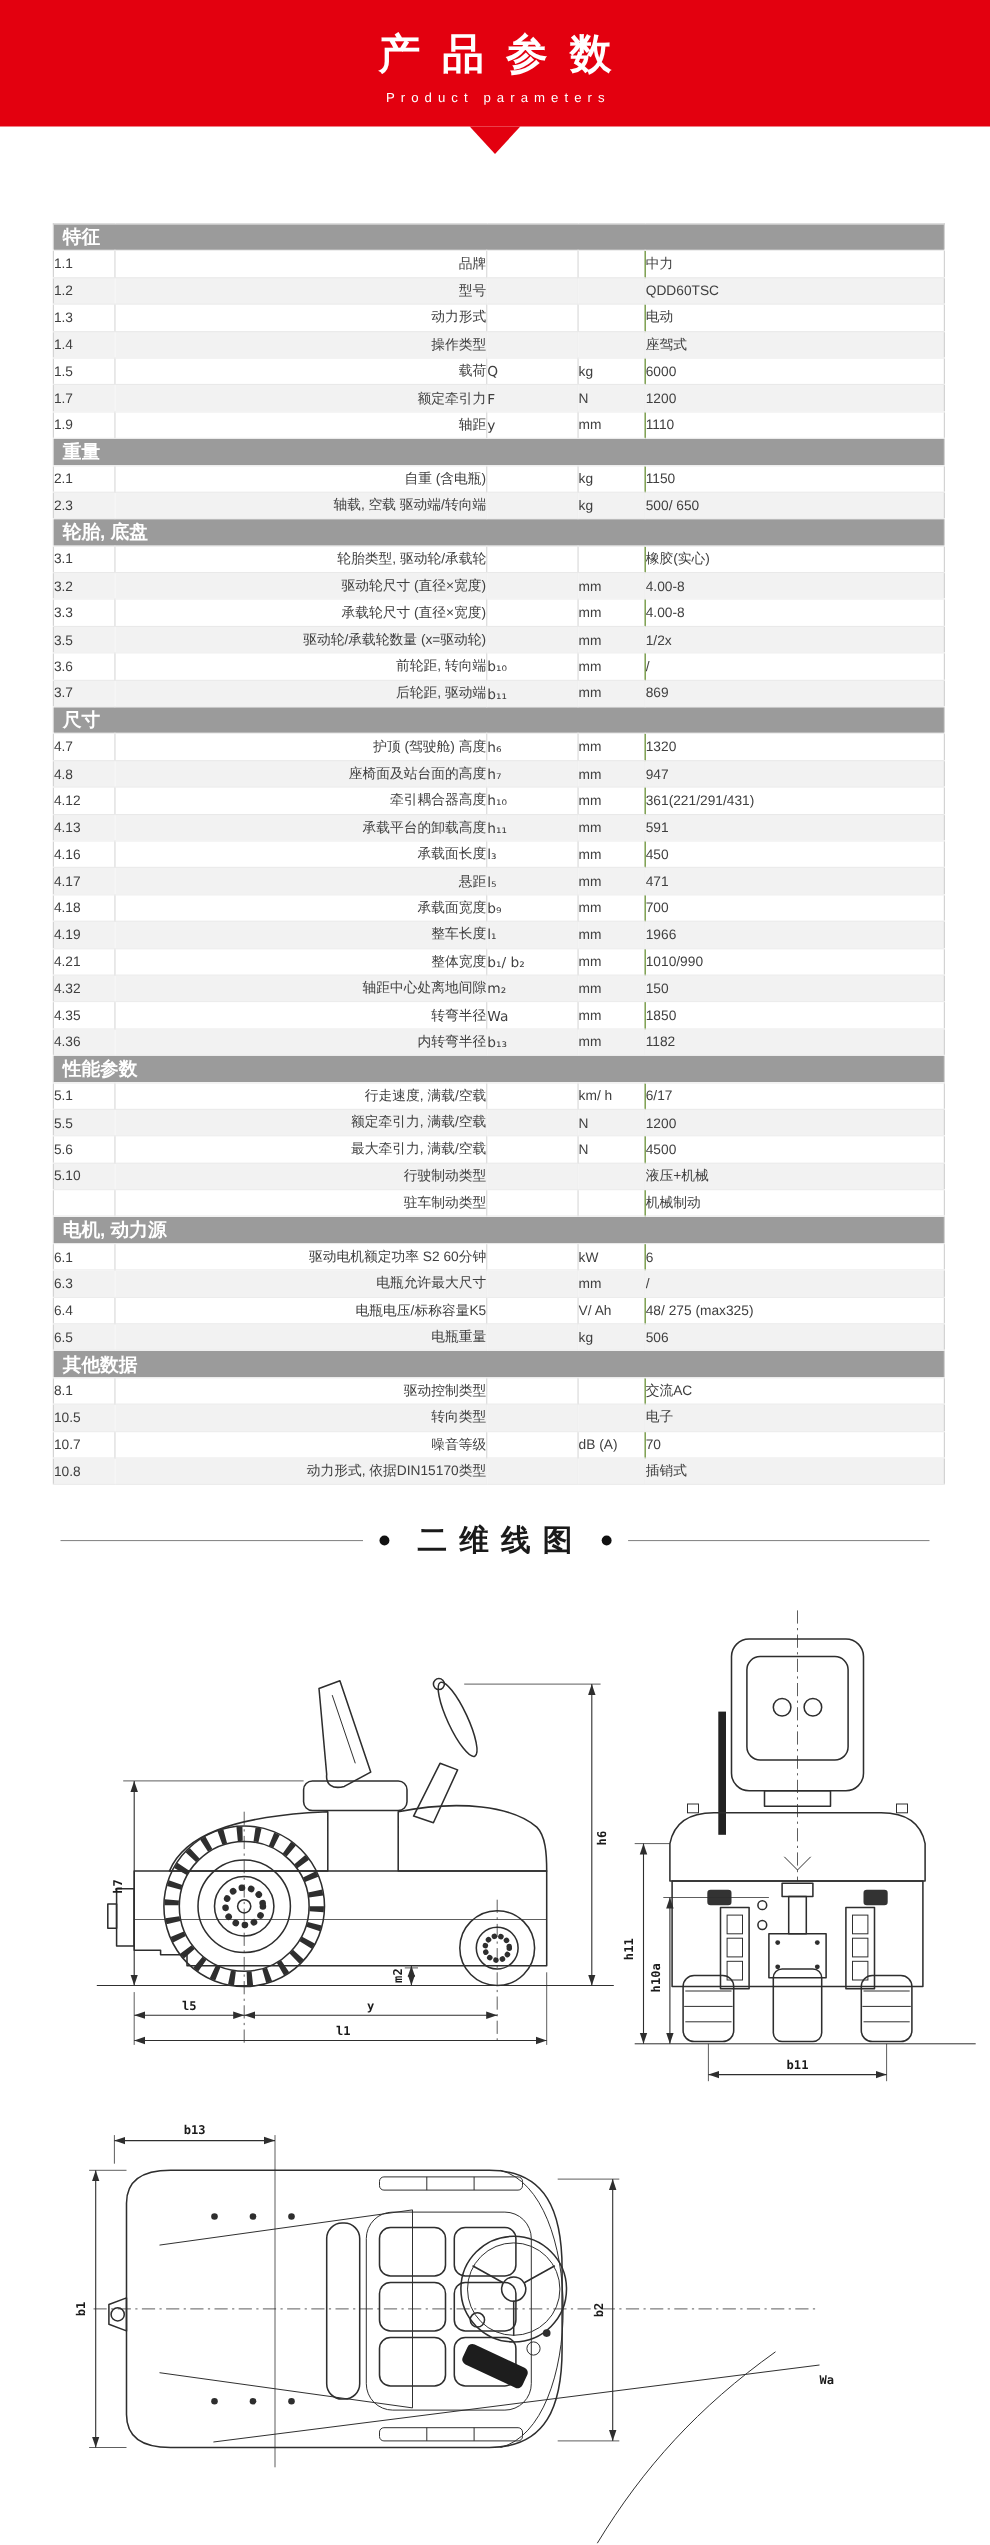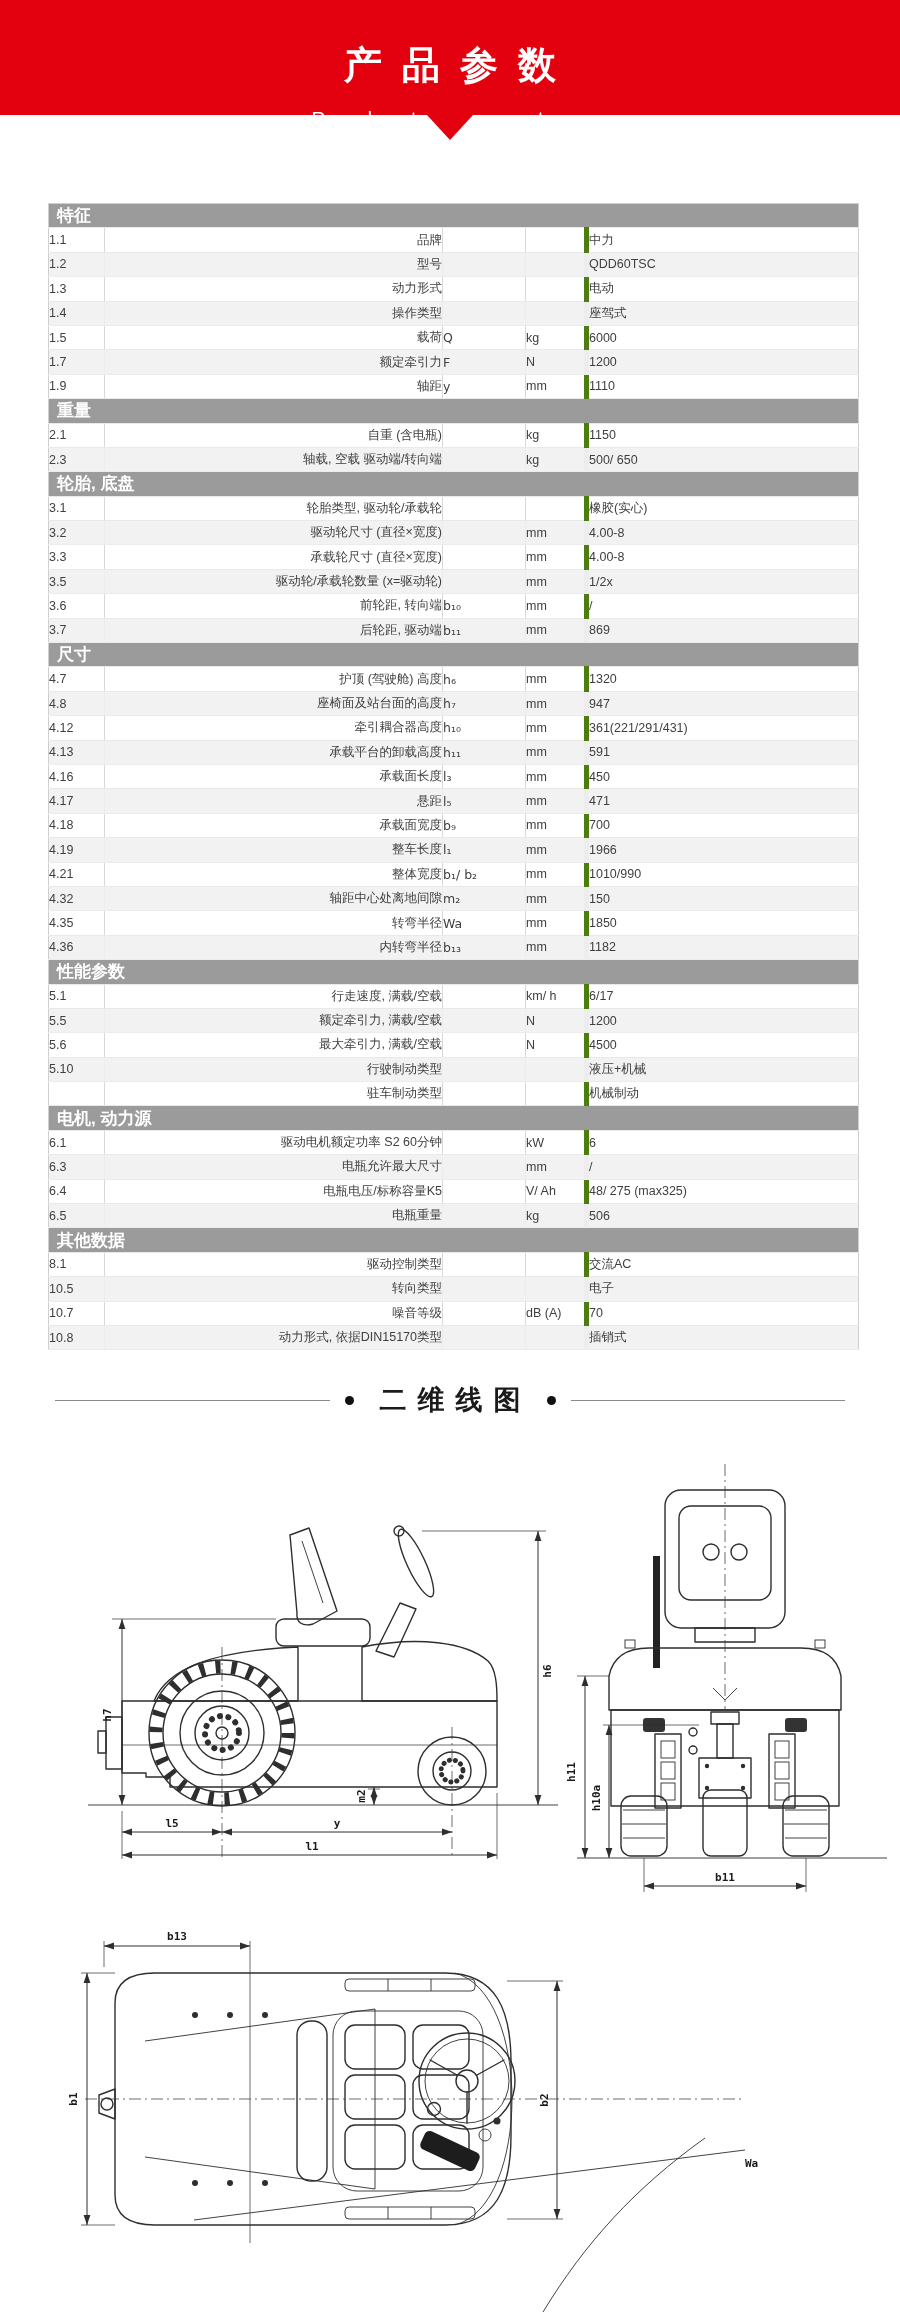"产品参数" .banner h1 { margin: 16px -> 0 }
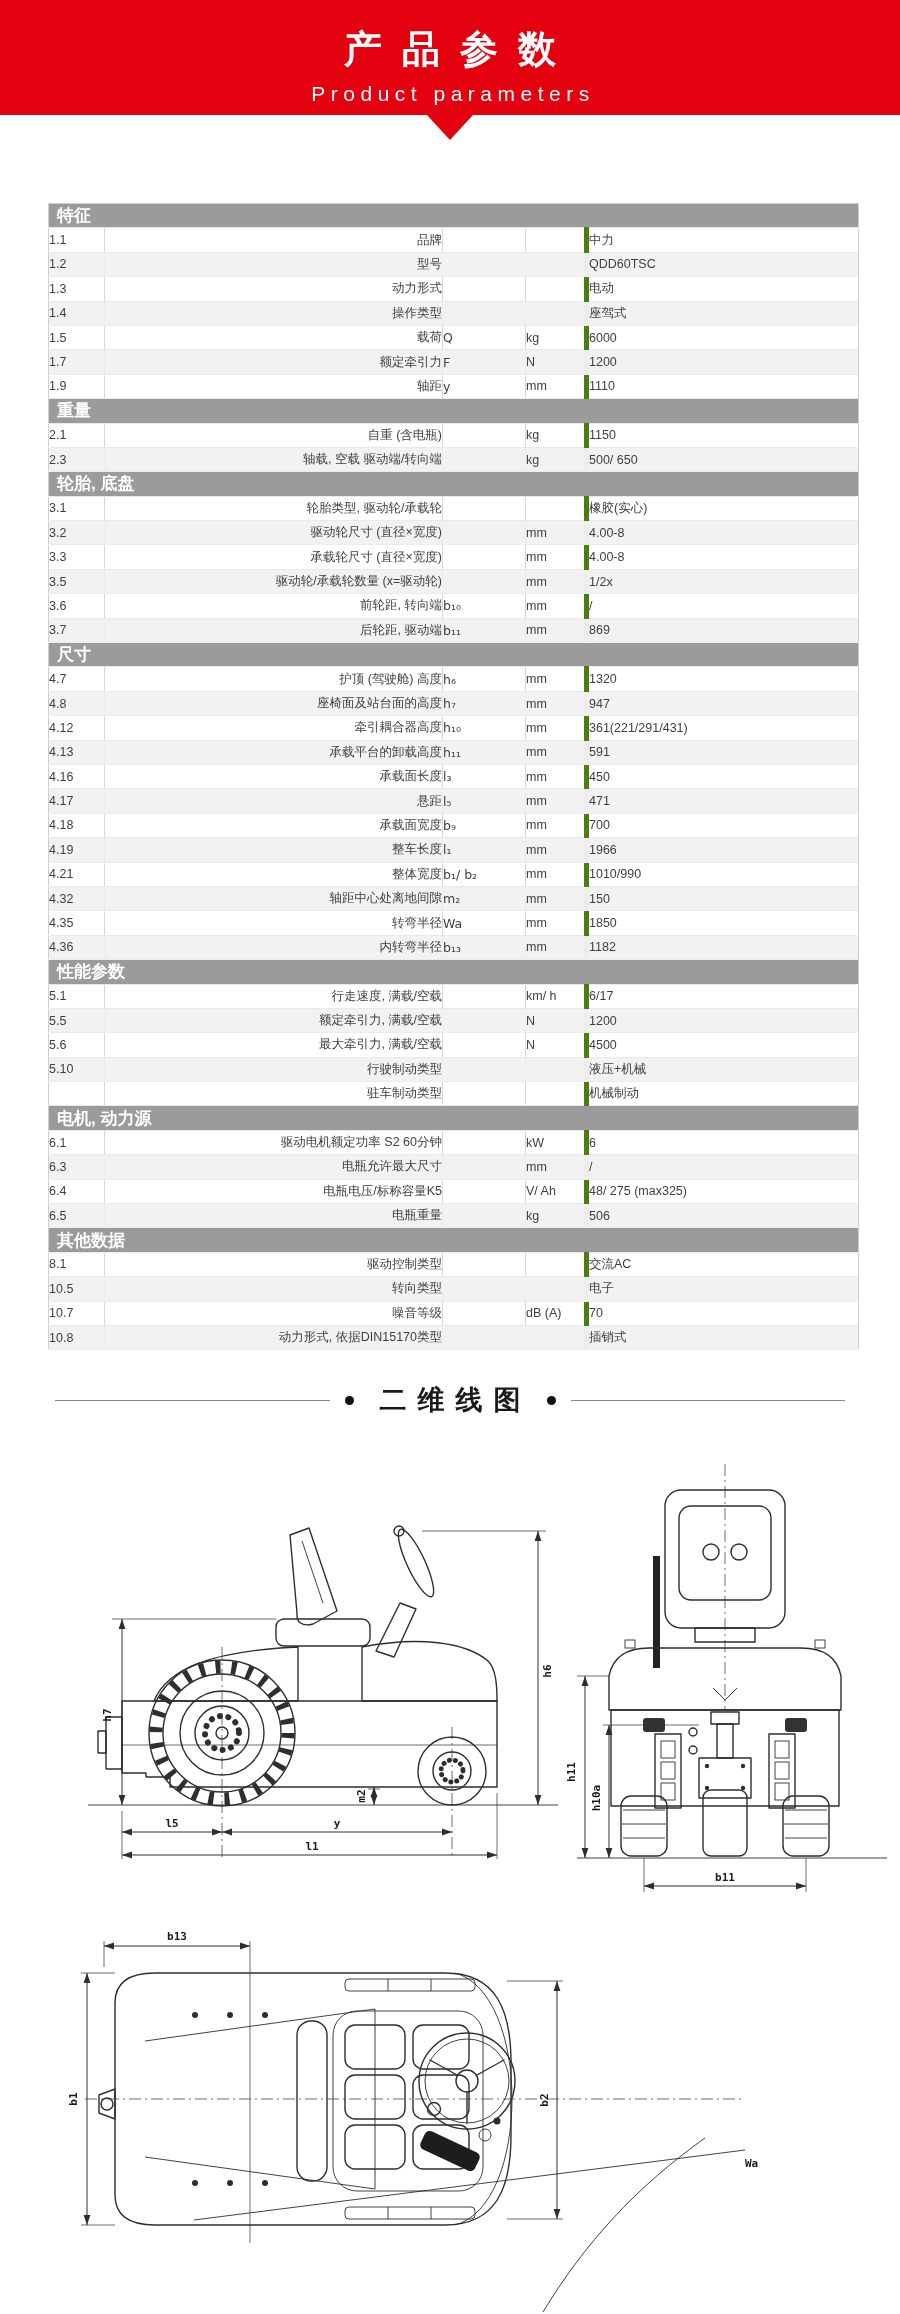"Product parameters" .banner .sub { font-size: 21px -> 12px }
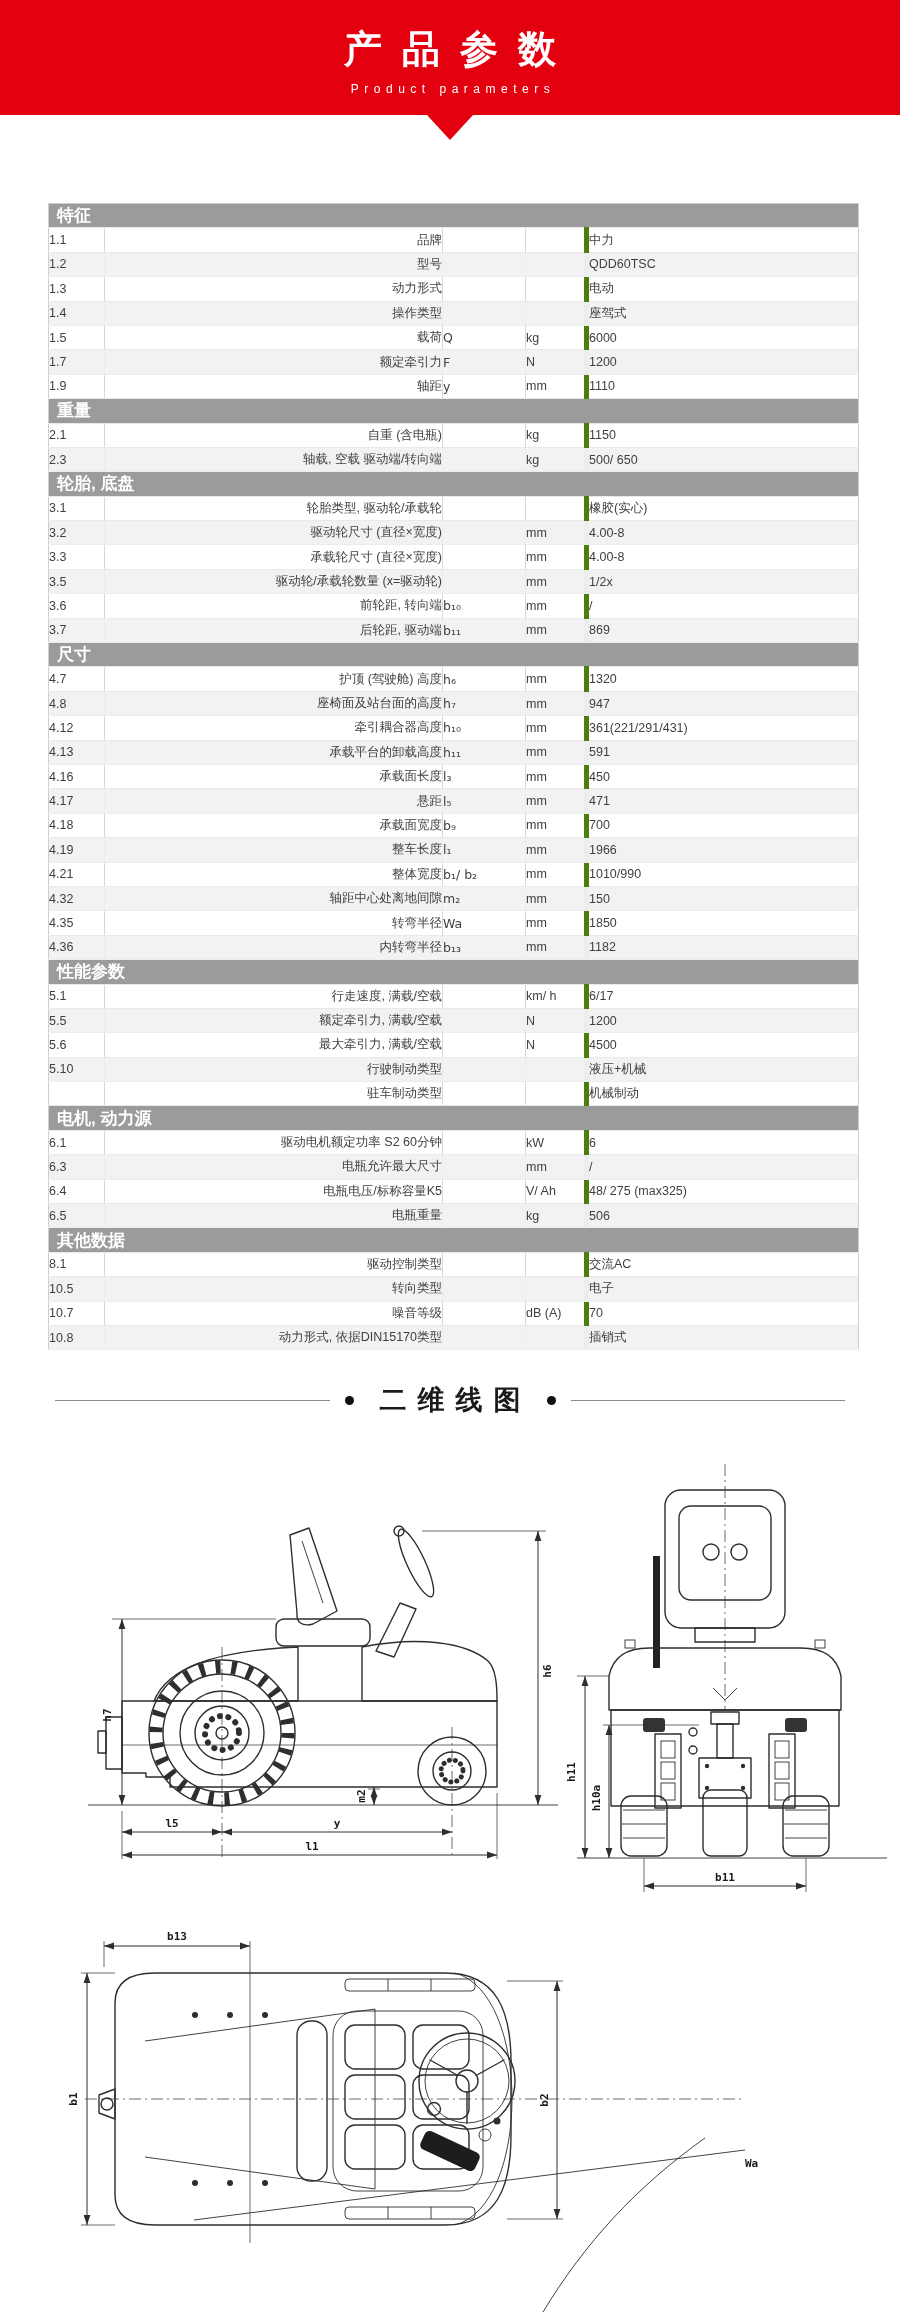"kg" td.c-unit { border-right: 5px solid #4d7c0f -> 1px solid #4d7c0f }
